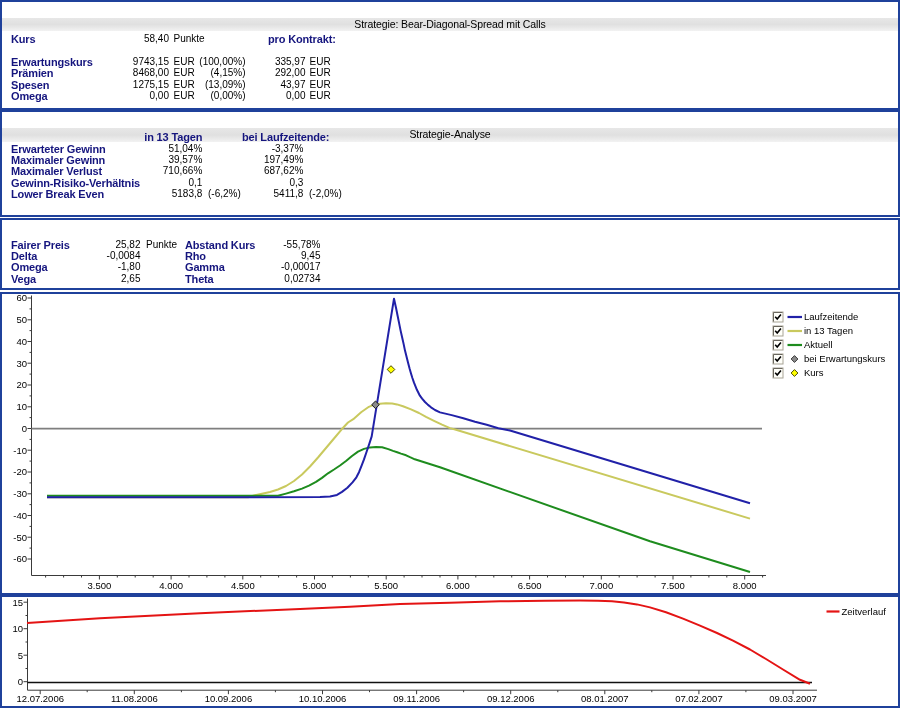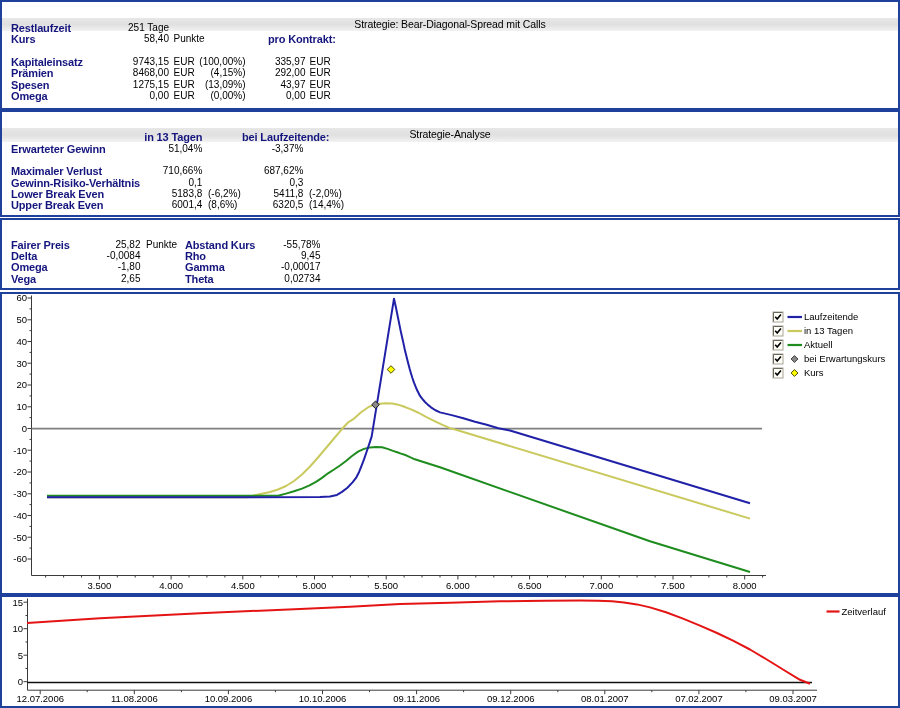"Restlaufzeit" div.r { html: <div> <div>Restlaufzeit</div> <div>251 Tage</div> </div> -> none }
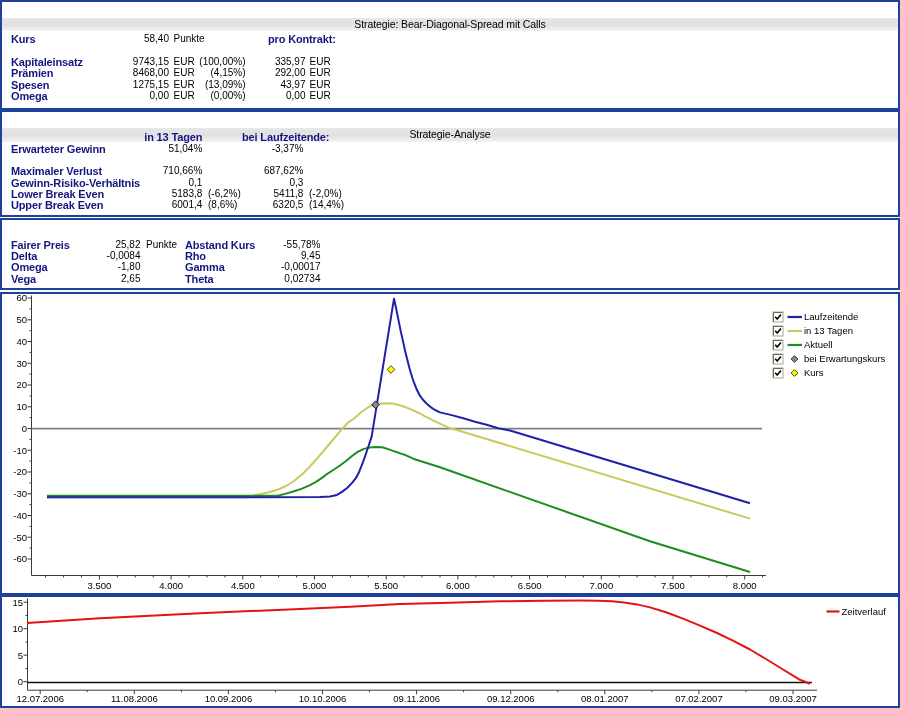"Kapitaleinsatz" div.lab { text: Kapitaleinsatz -> Erwartungskurs }
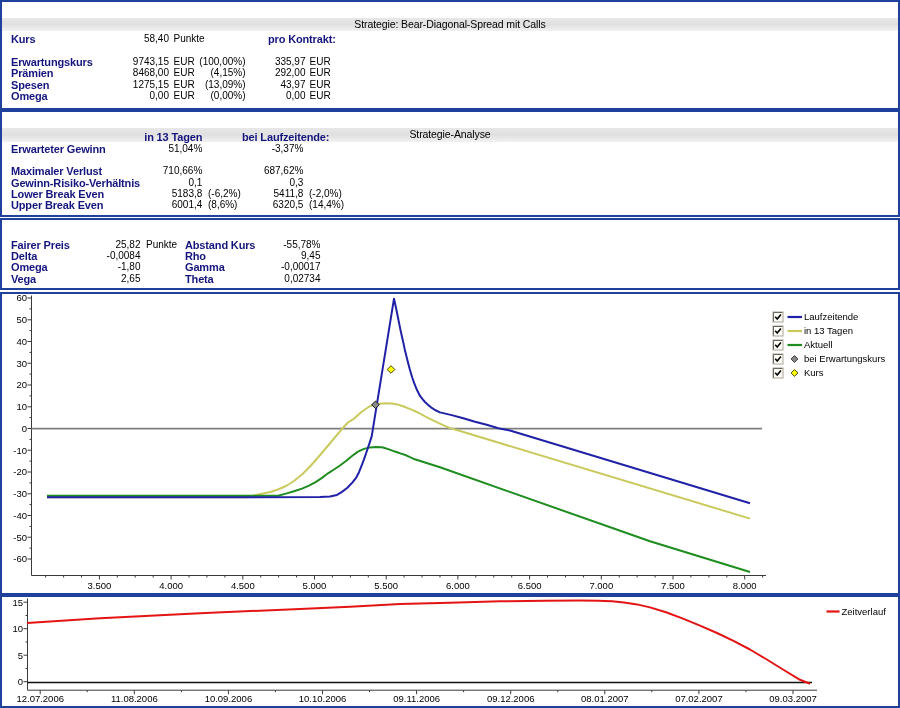"Maximaler Gewinn" div.r { html: none -> <div> <div>Maximaler Gewinn</div> <div>39,57%</div> <div>197,49%</div> </div> }
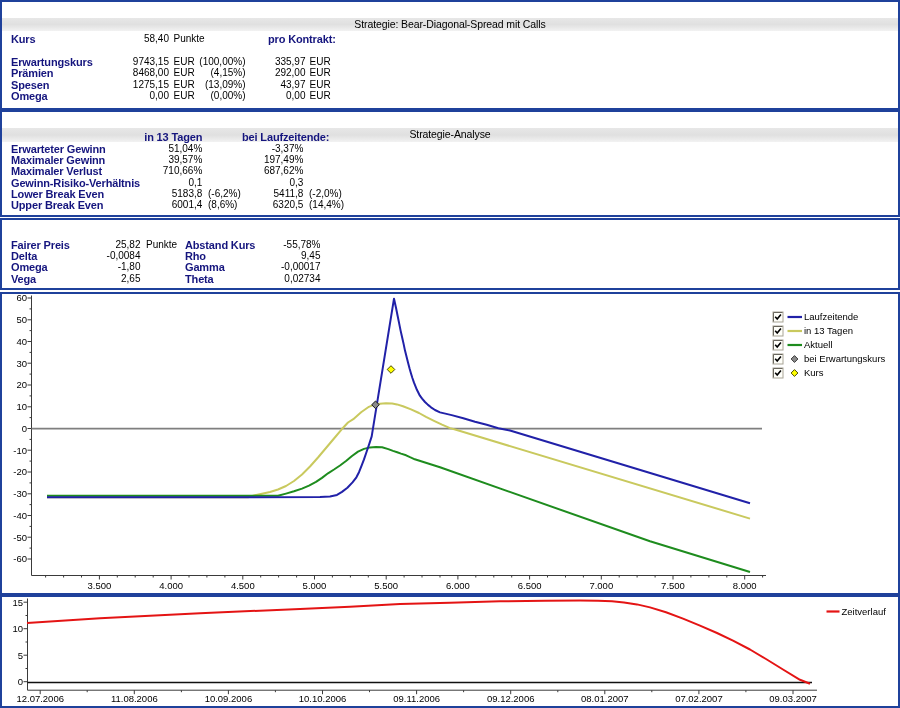"Upper Break Even" div.r { html: <div> <div>Upper Break Even</div> <div>6001,4</div> <div>(8,6%)</div> <div>6320,5</div> <div>(14,4%)</div> </div> -> none }
